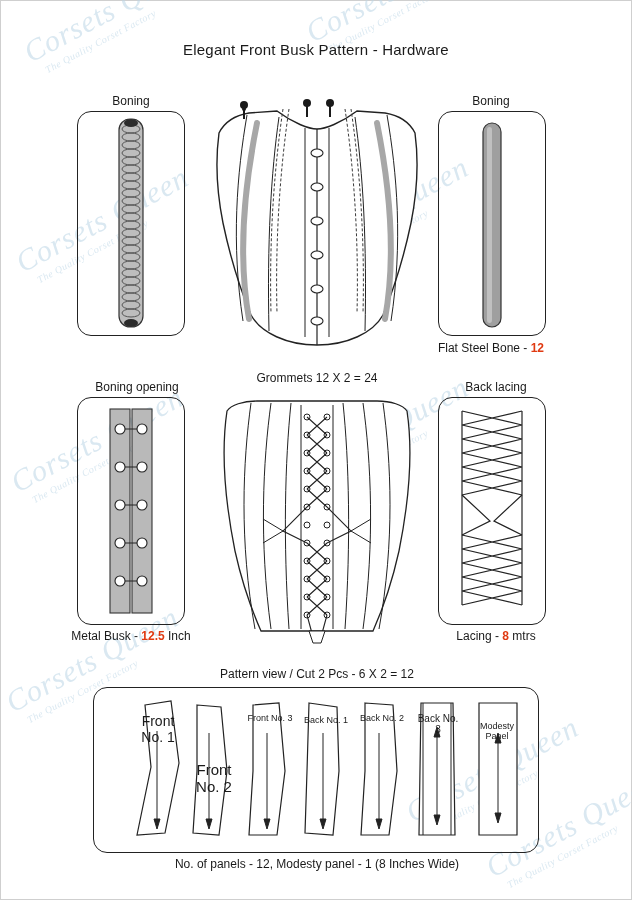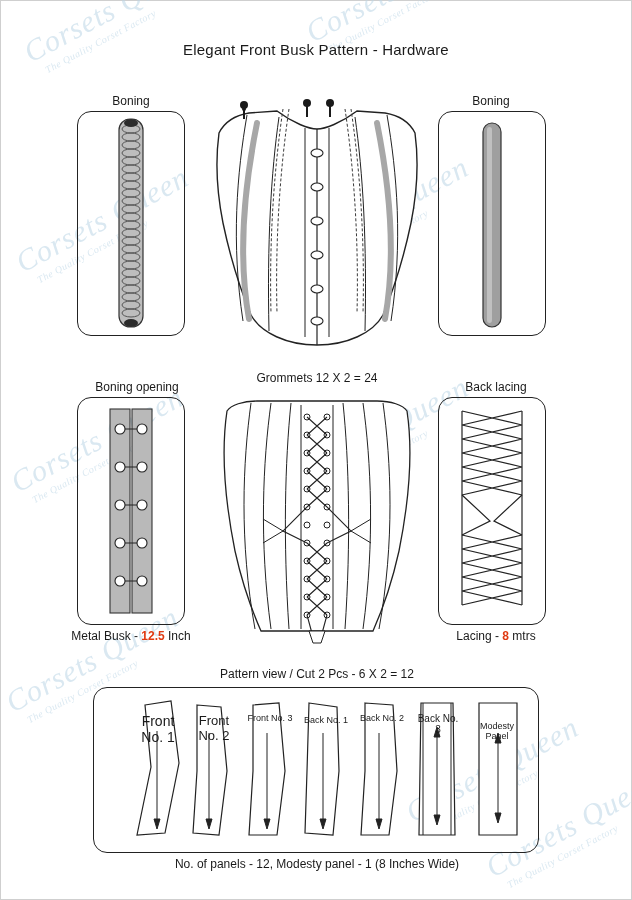"Flat Steel Bone - 12" div.cap { html: none -> <div> <span>Flat Steel Bone - </span><span>12</span> </div> }
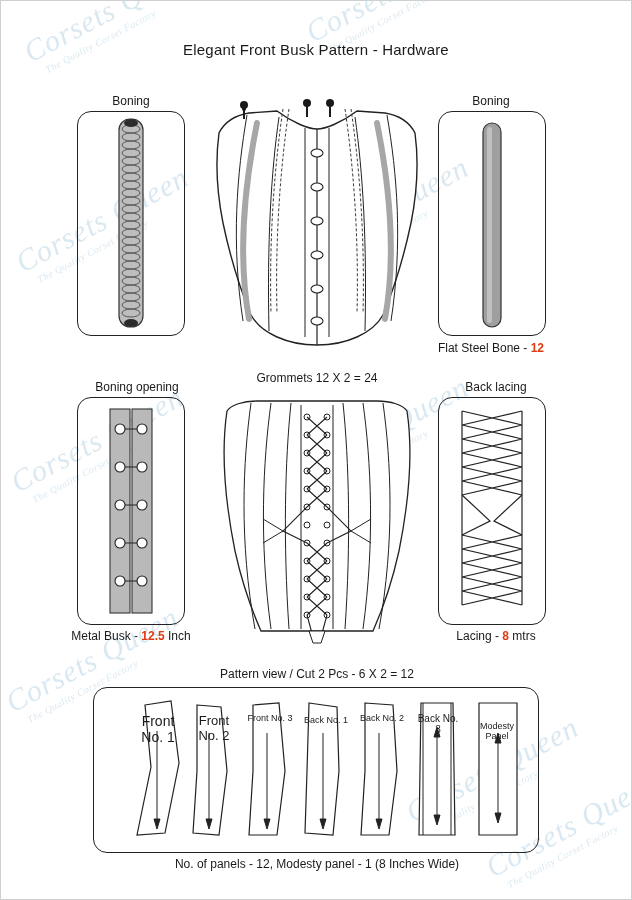"Front No. 2" div.cap { font-size: 13px -> 15px; top: 712px -> 760px }
